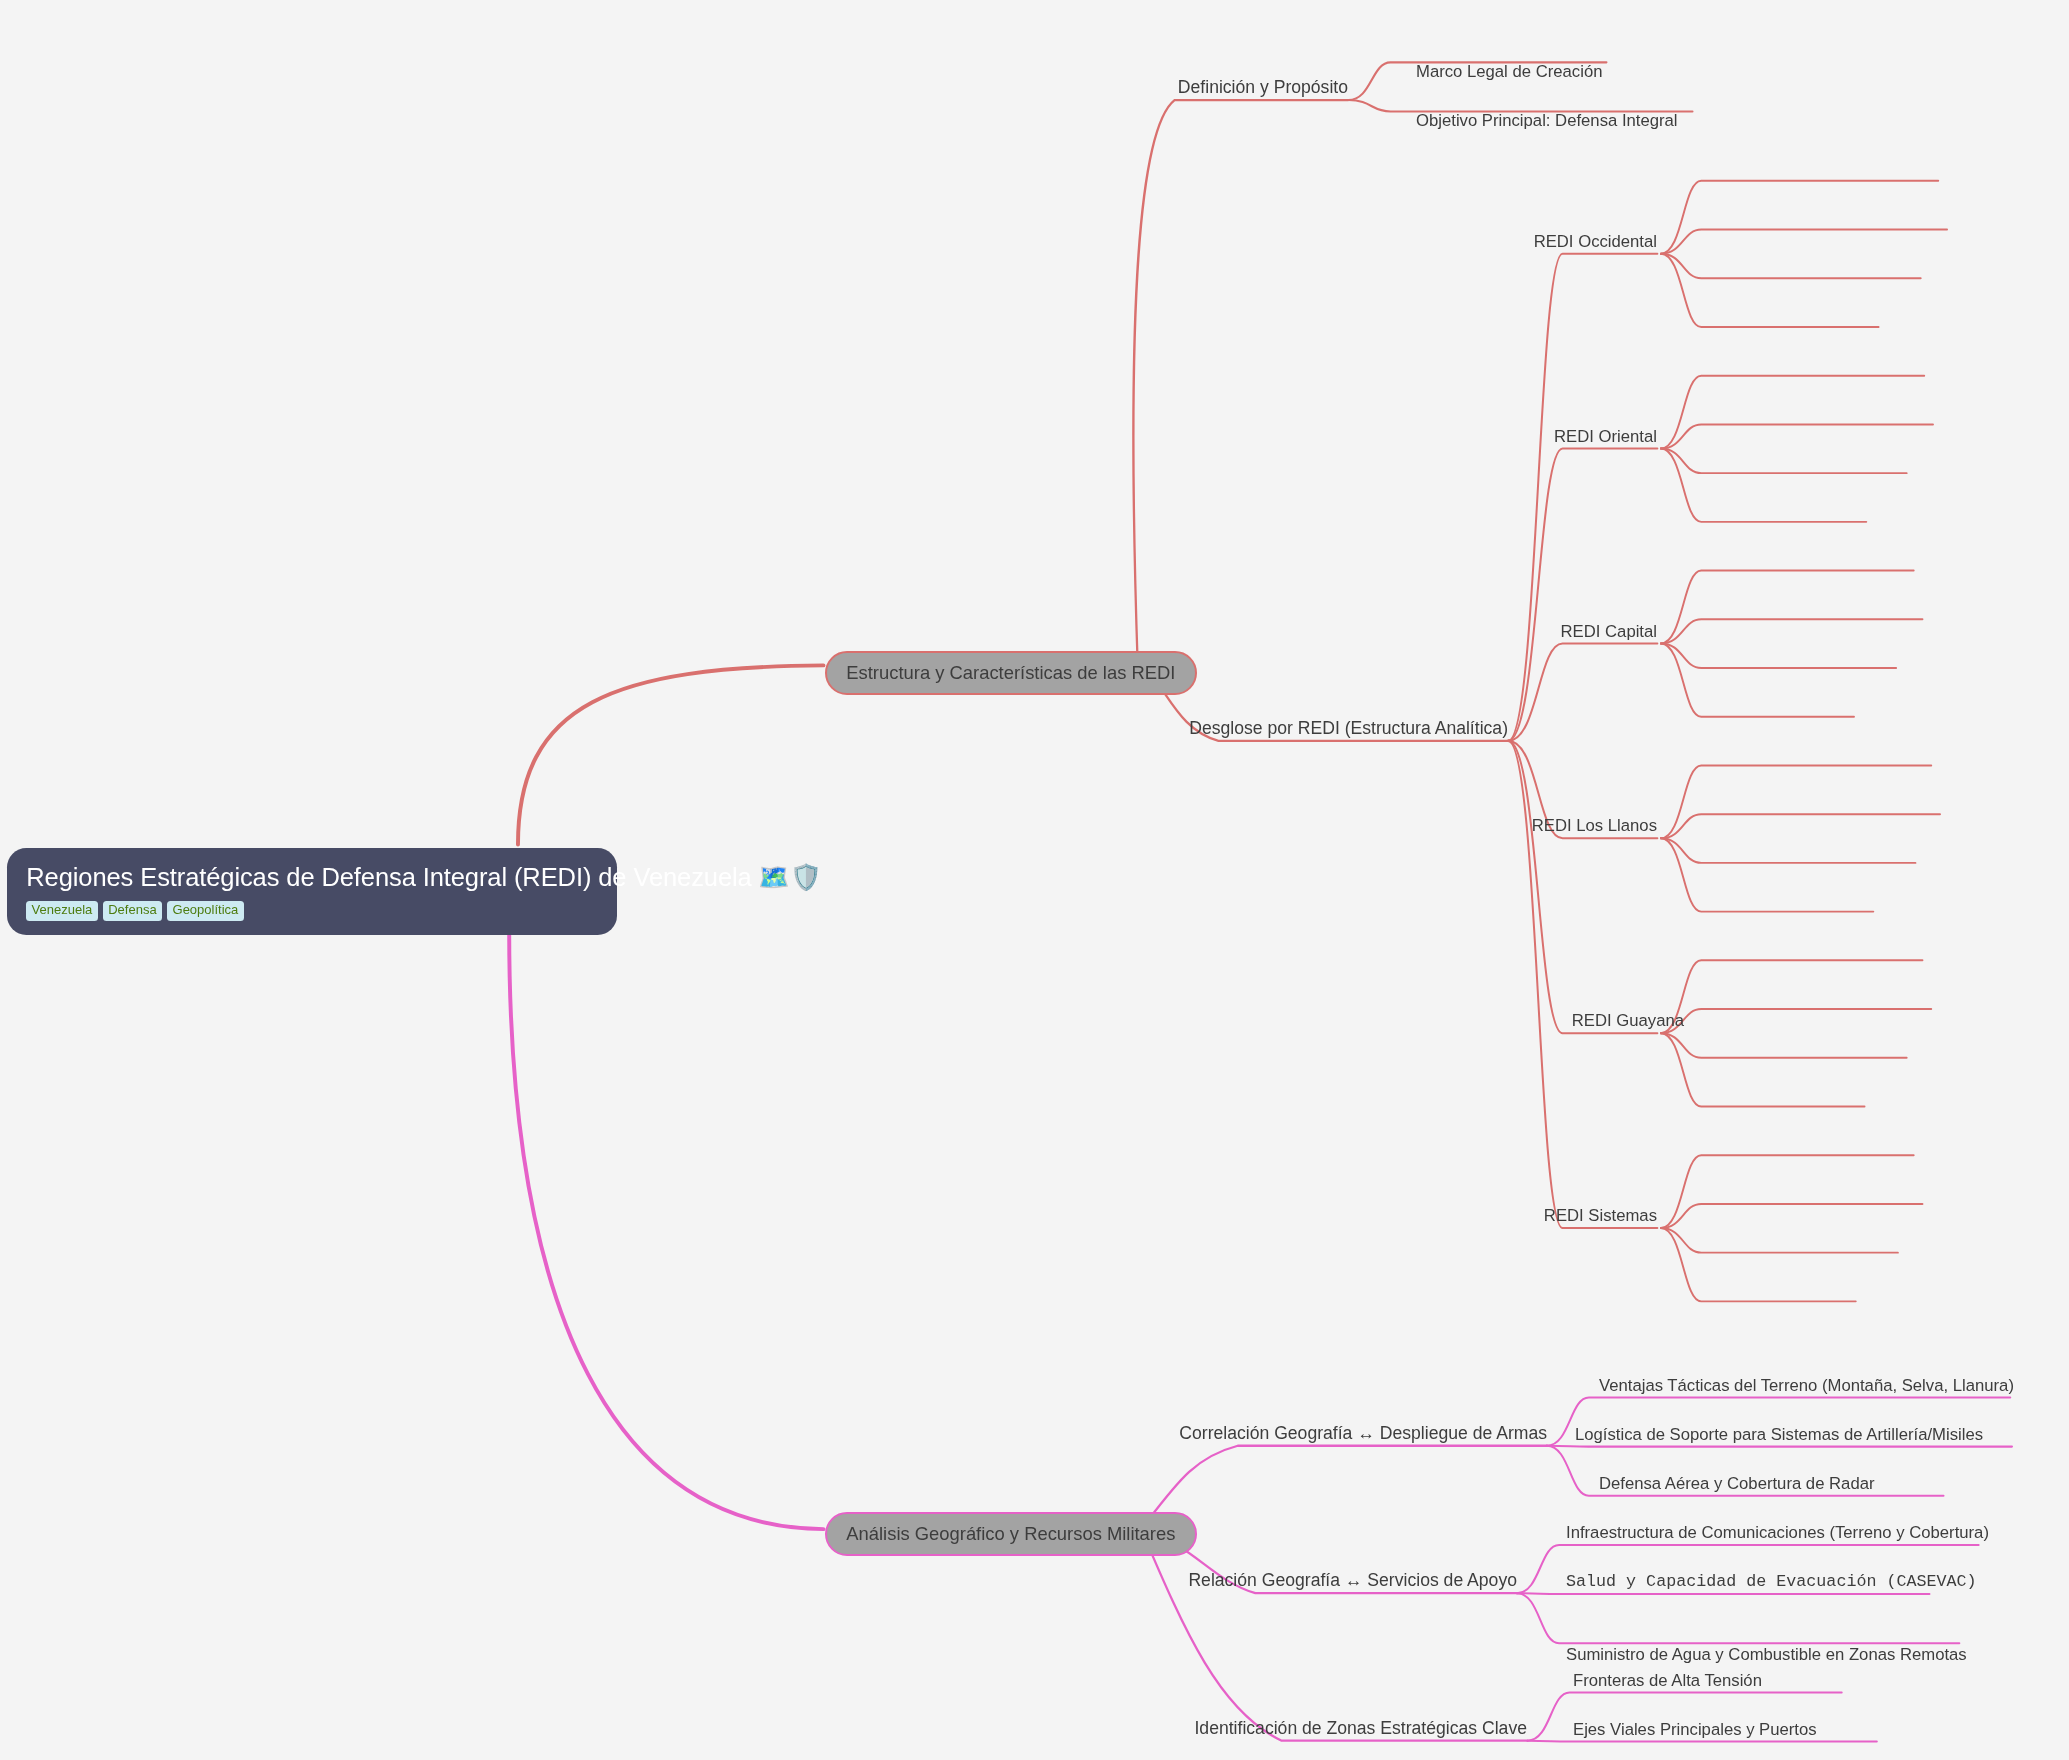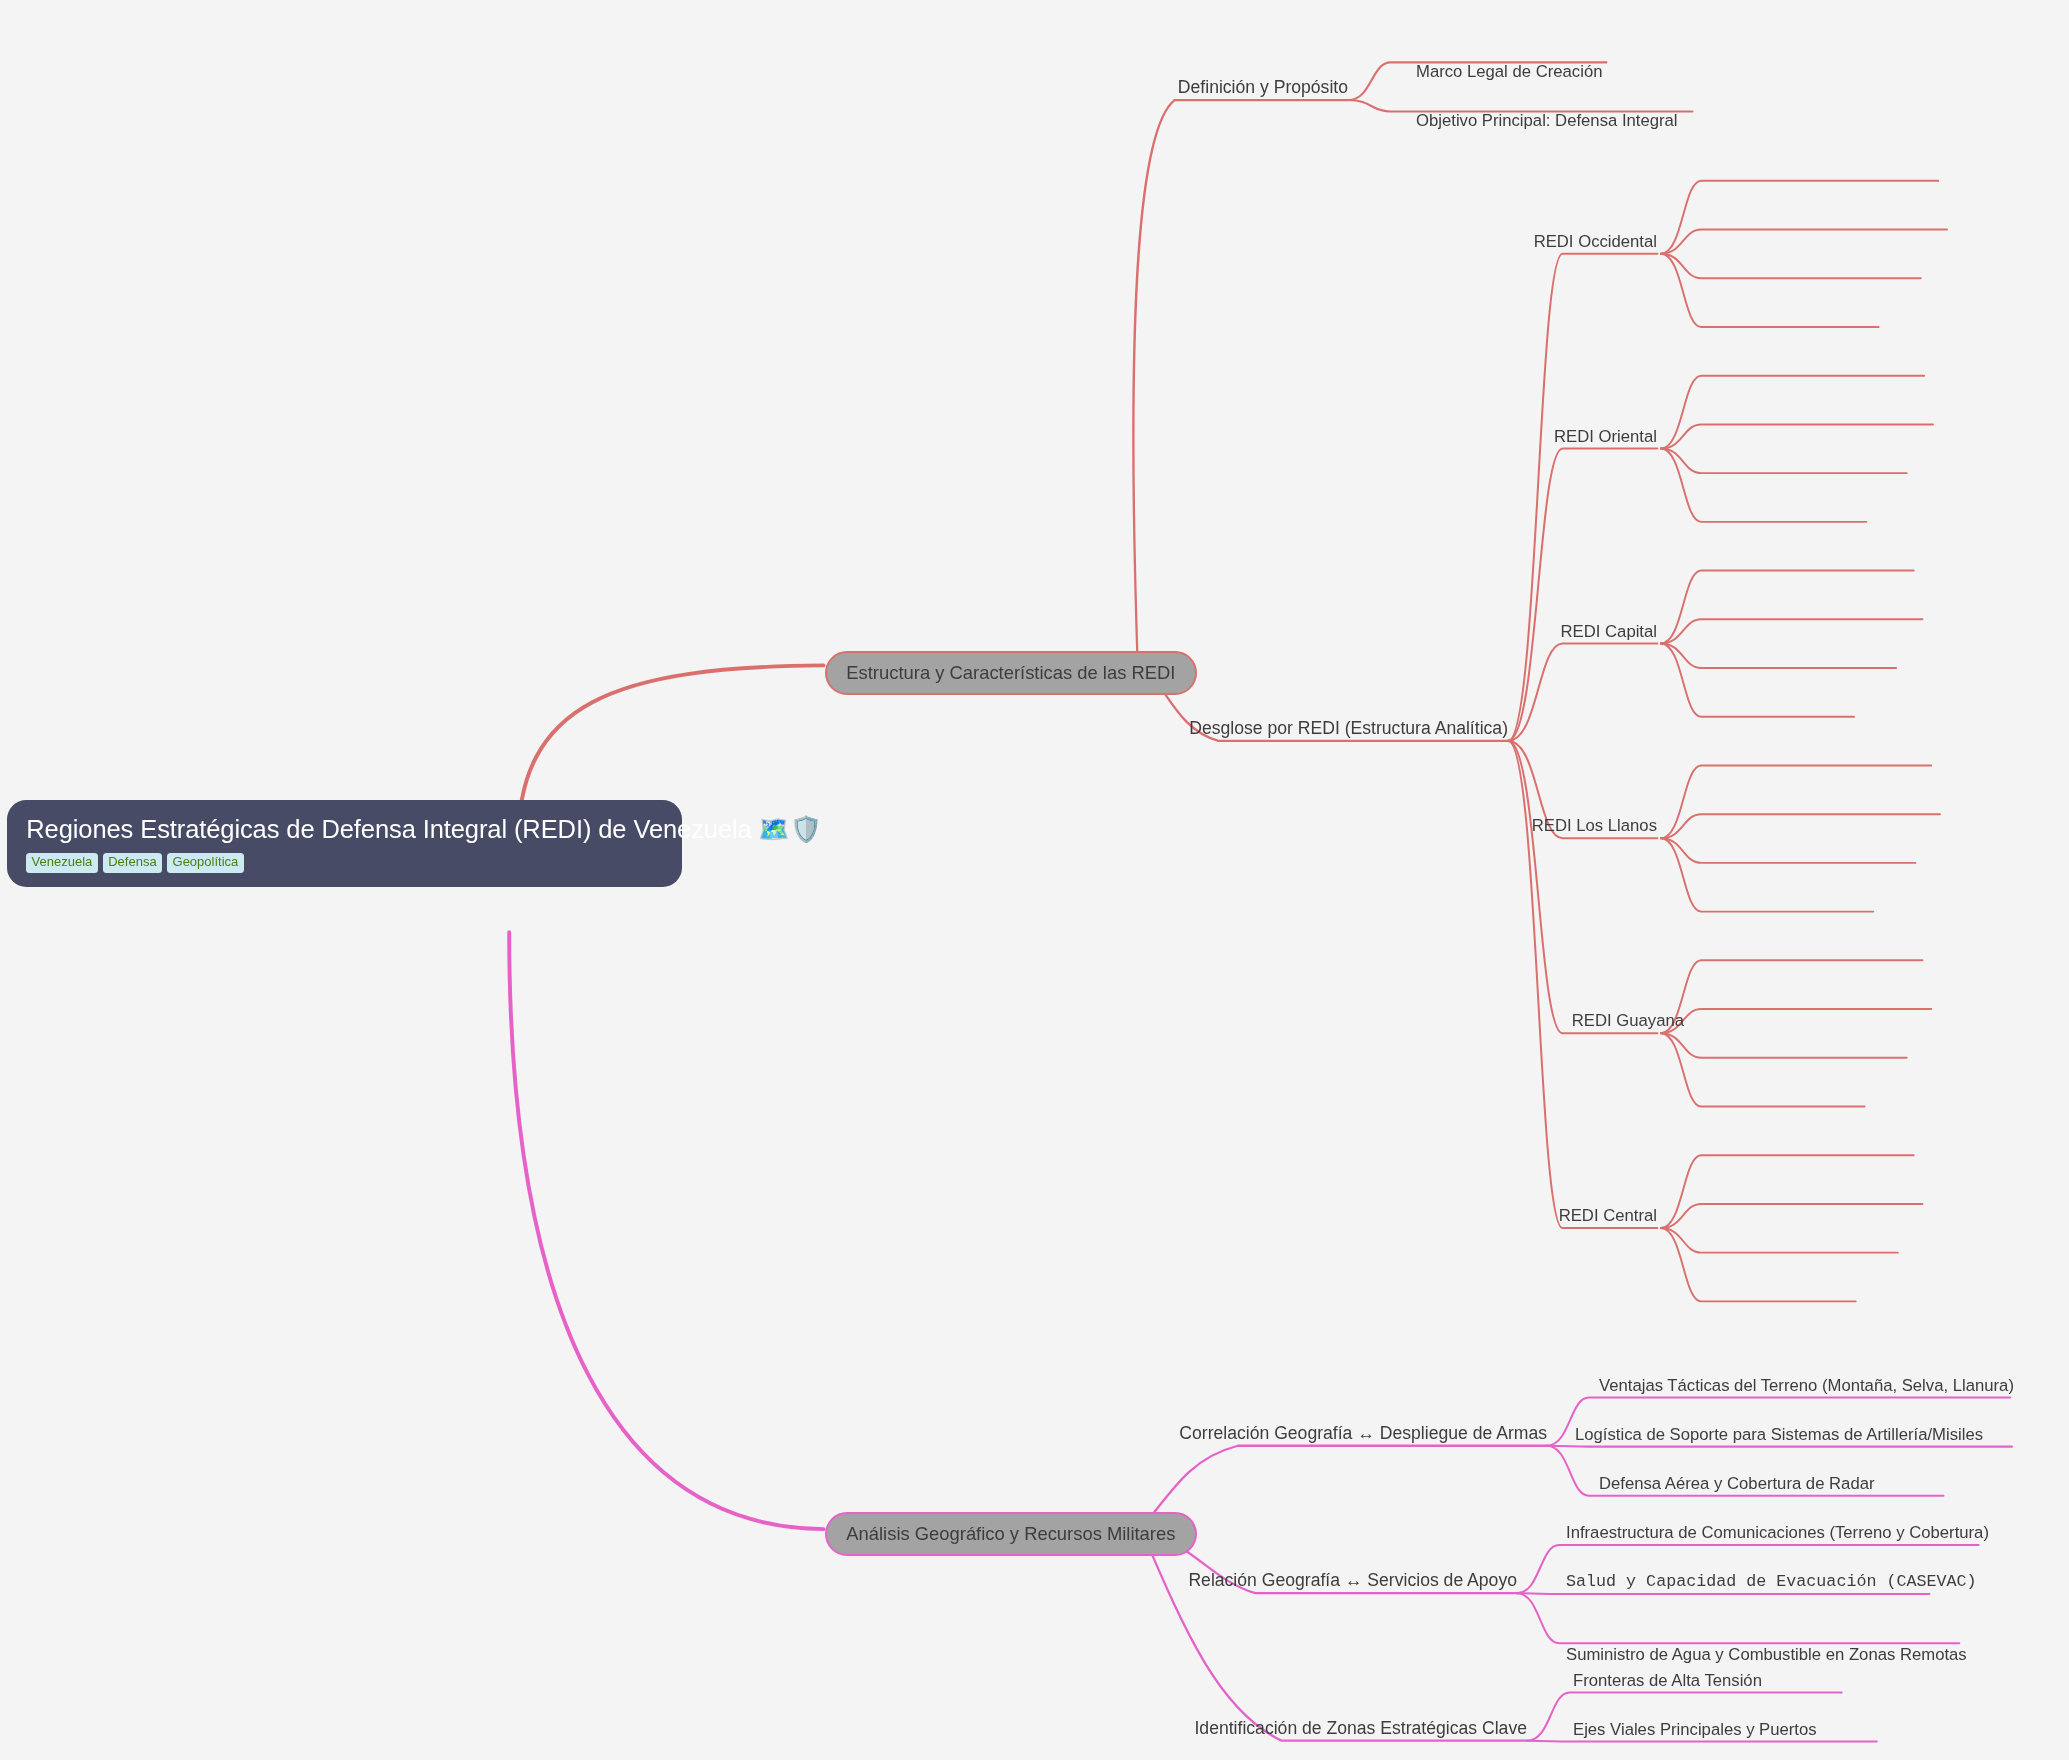"Regiones Estratégicas de Defensa" .root-node { top: 800px -> 848px; width: 675px -> 610px }
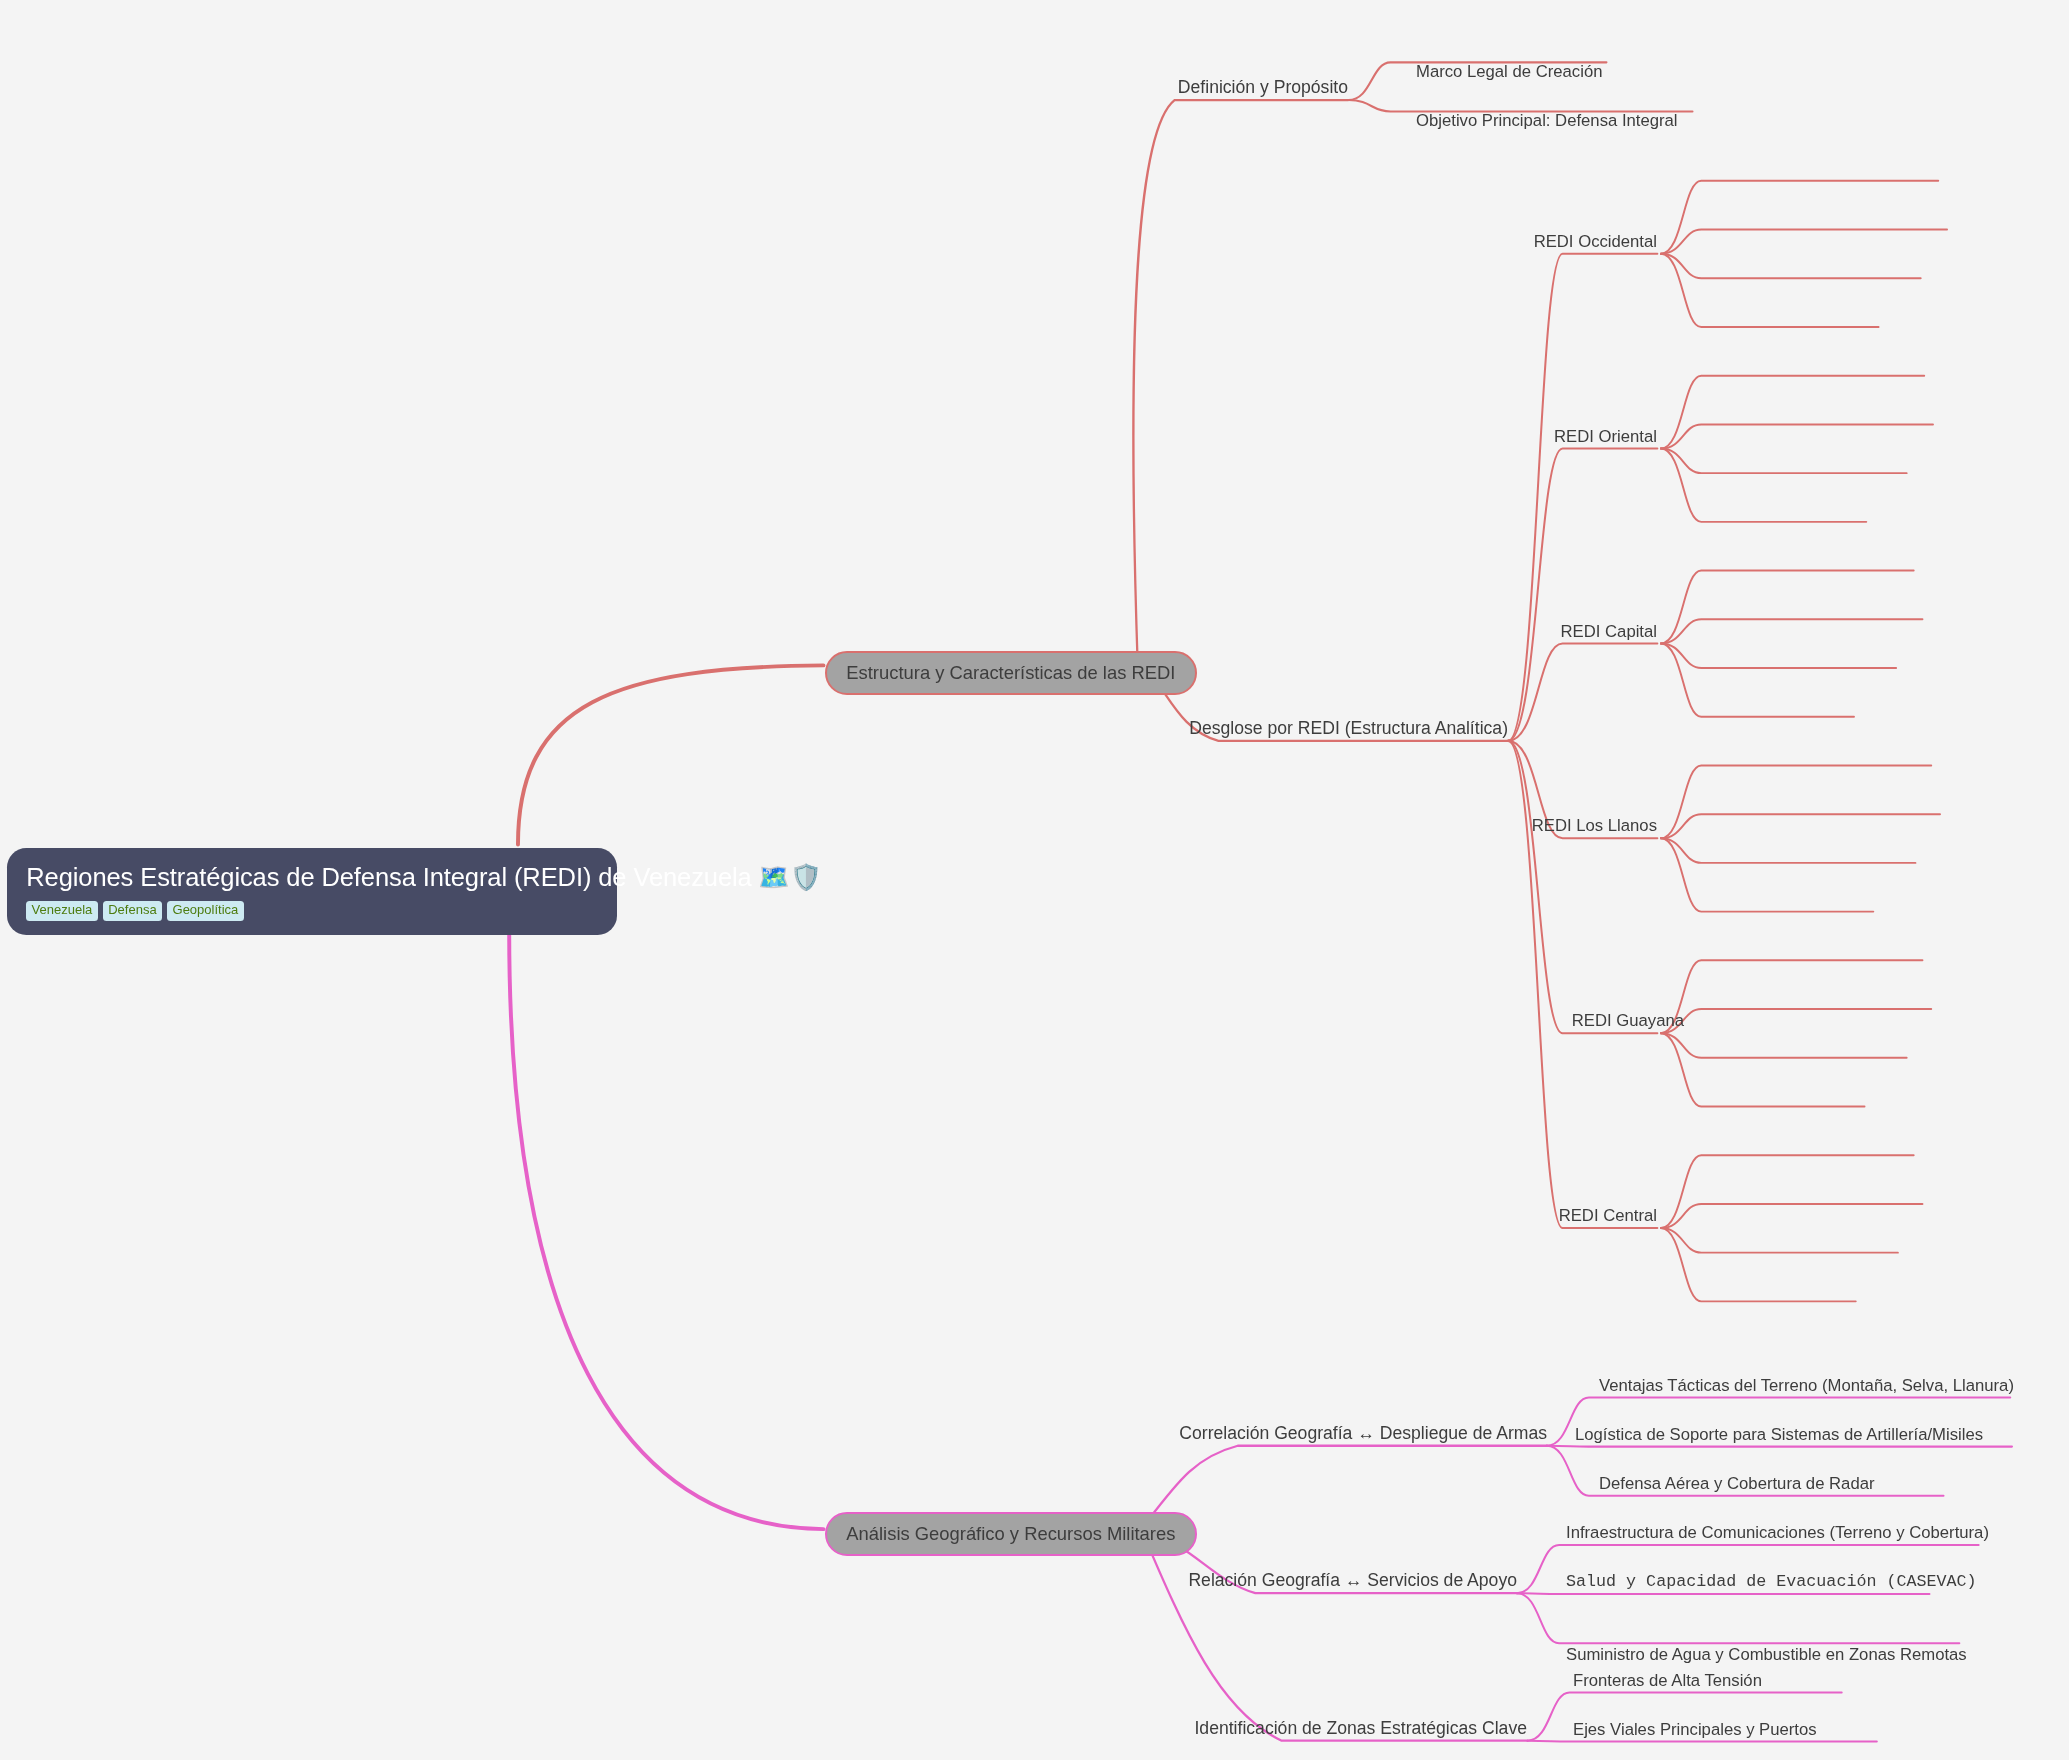"REDI Central" span { text: Central -> Sistemas }
